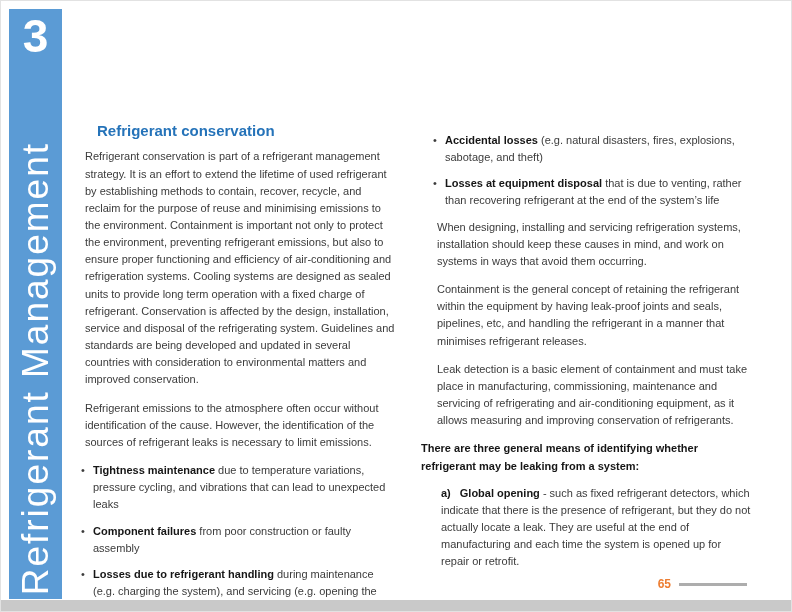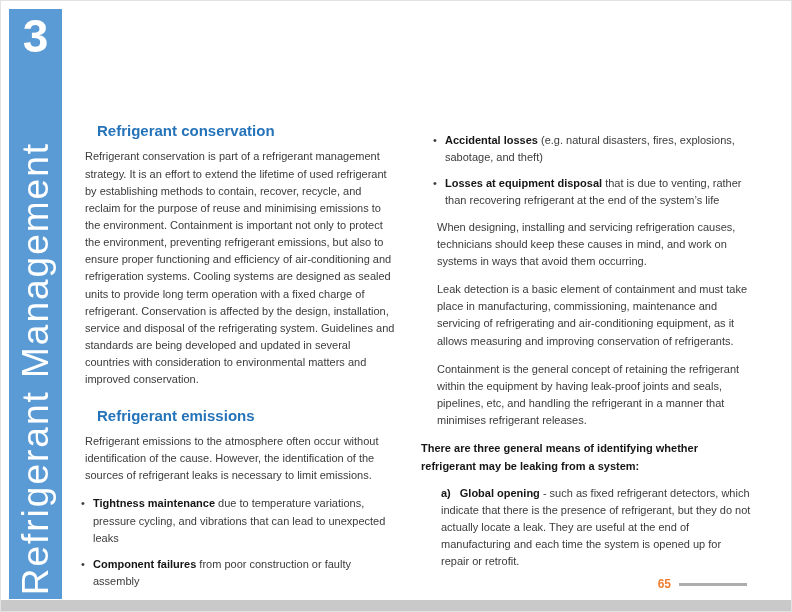"When designing, installing and servicing" p.para { text: causes, technicians -> systems, installation }
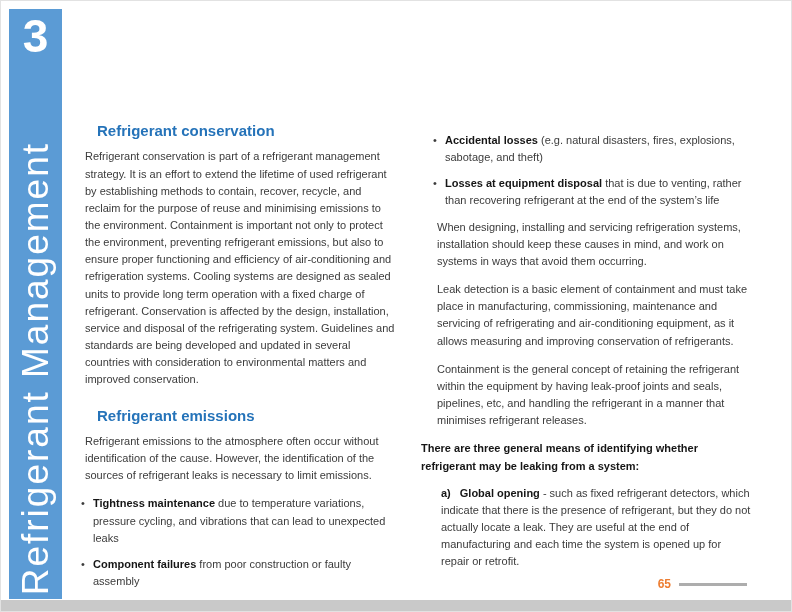"Leak detection is a basic" p.para { order: before "Containment is the general concept" -> after "Containment is the general concept" }
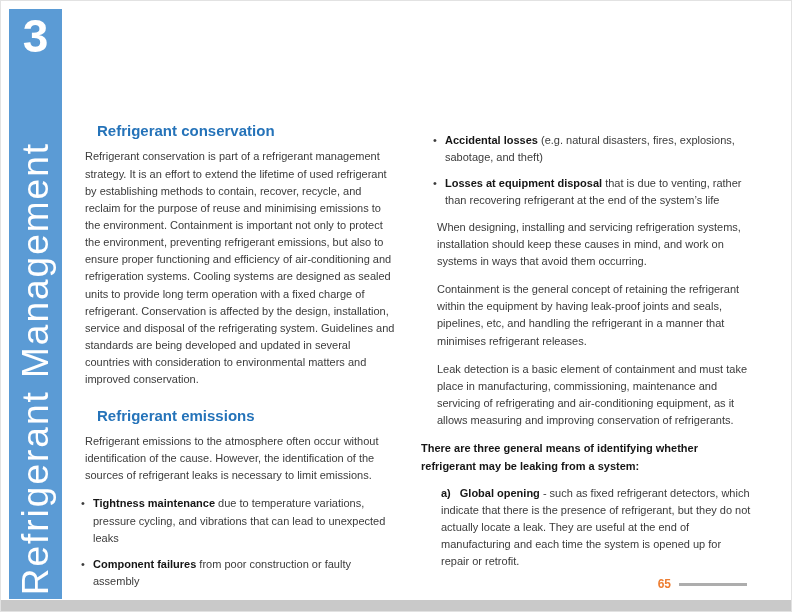"Refrigerant emissions" h2.section-heading { html: <h2>Refrigerant emissions</h2> -> none }
